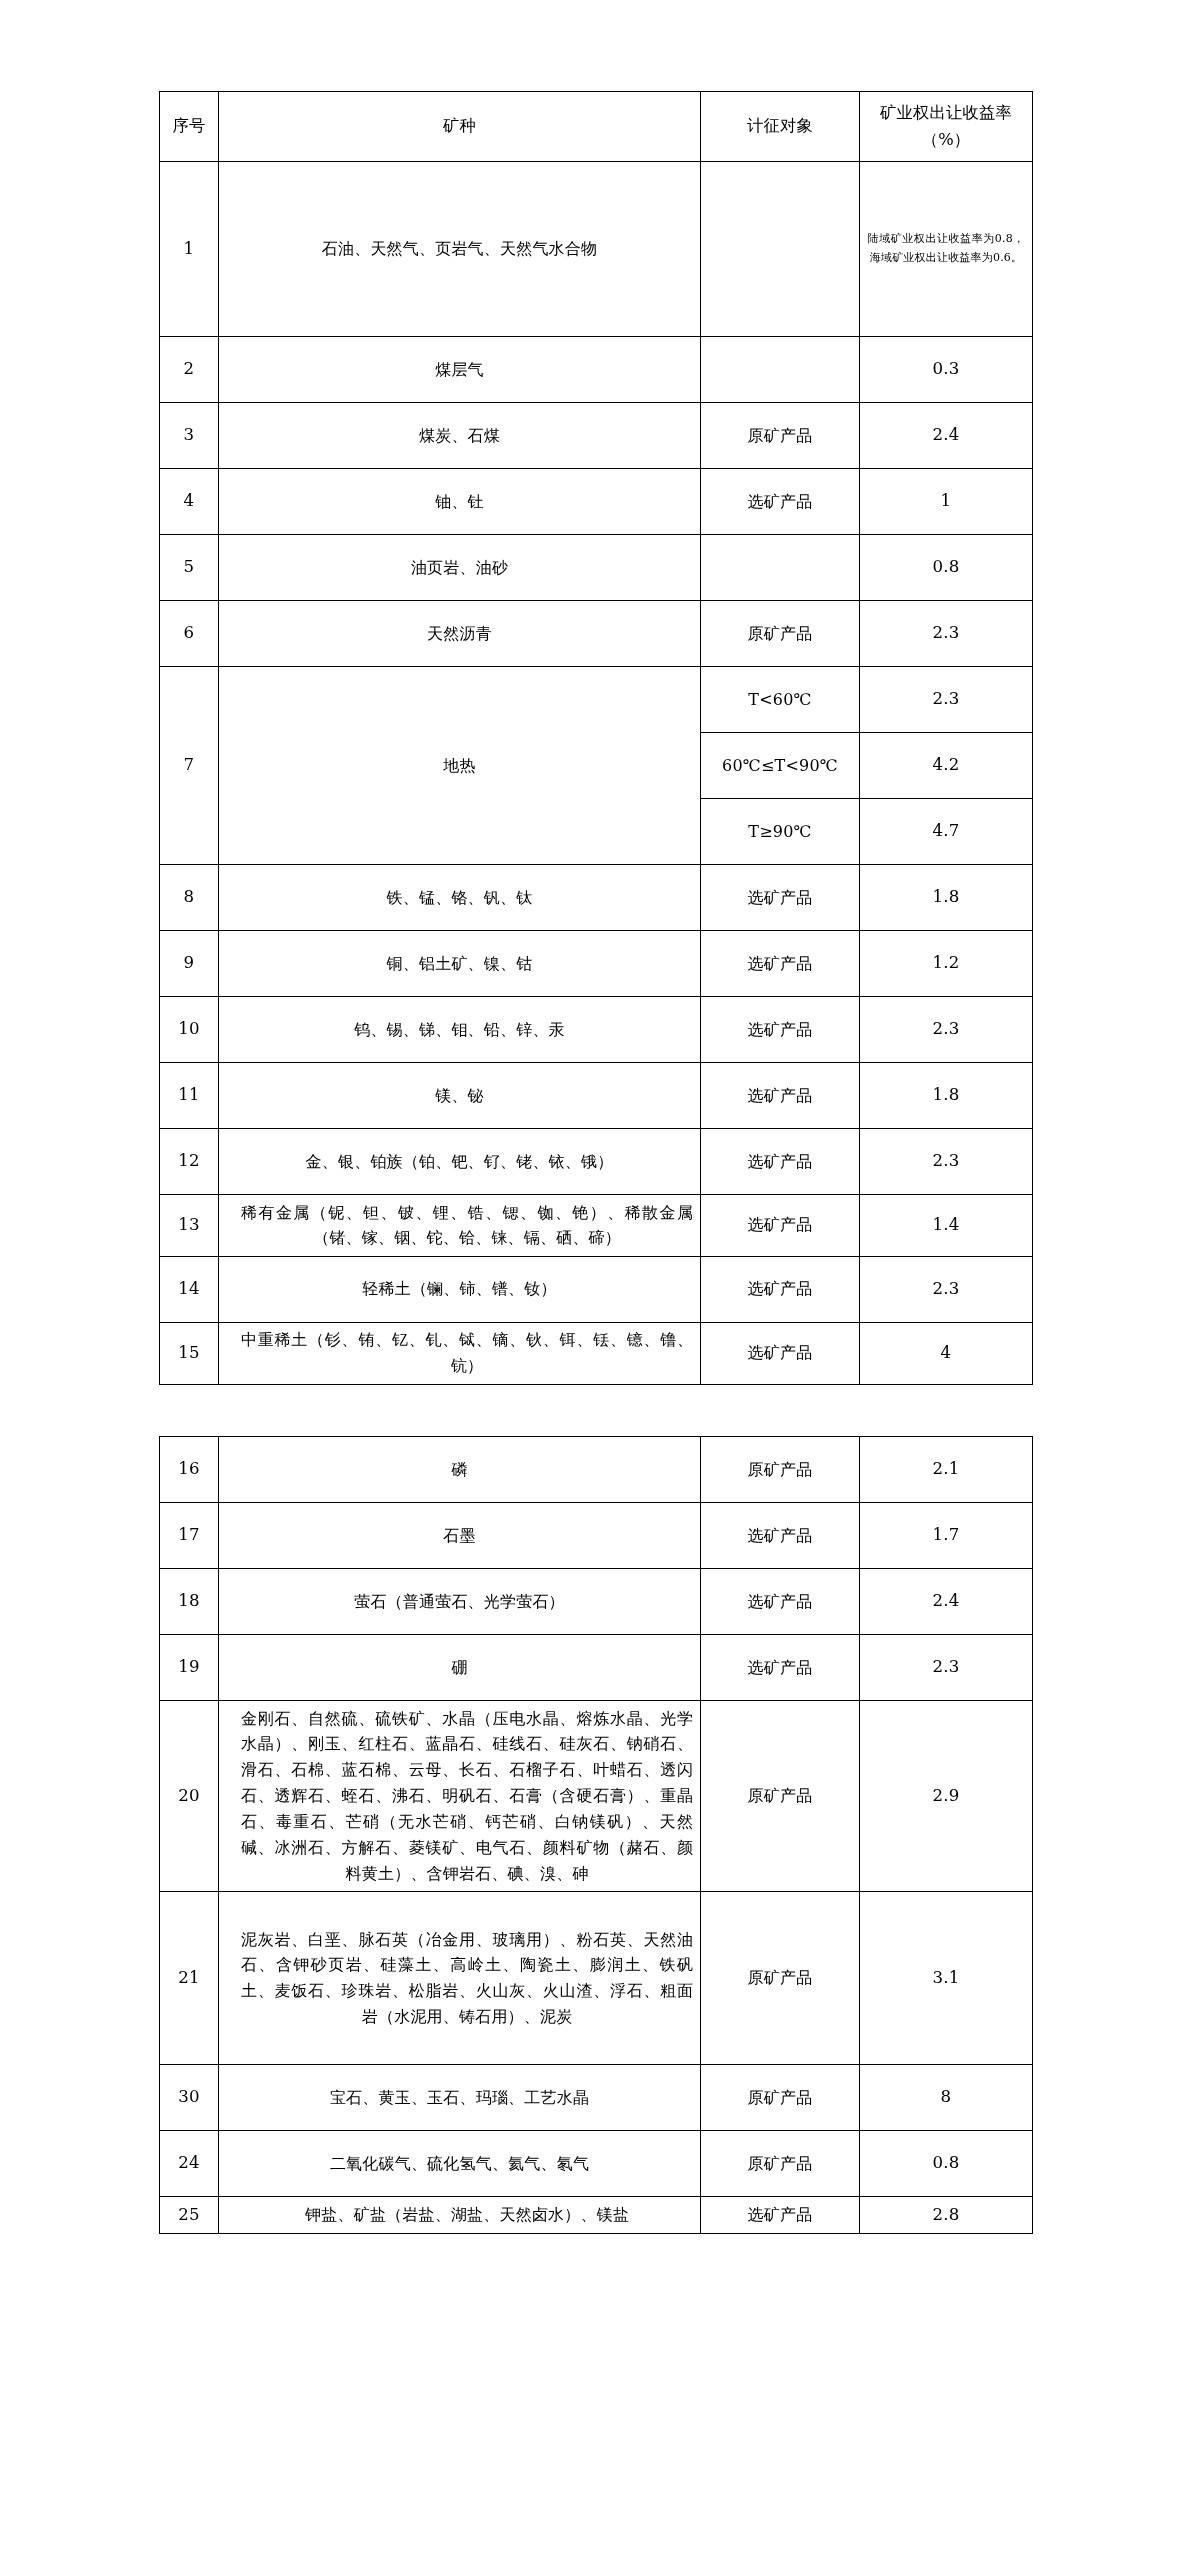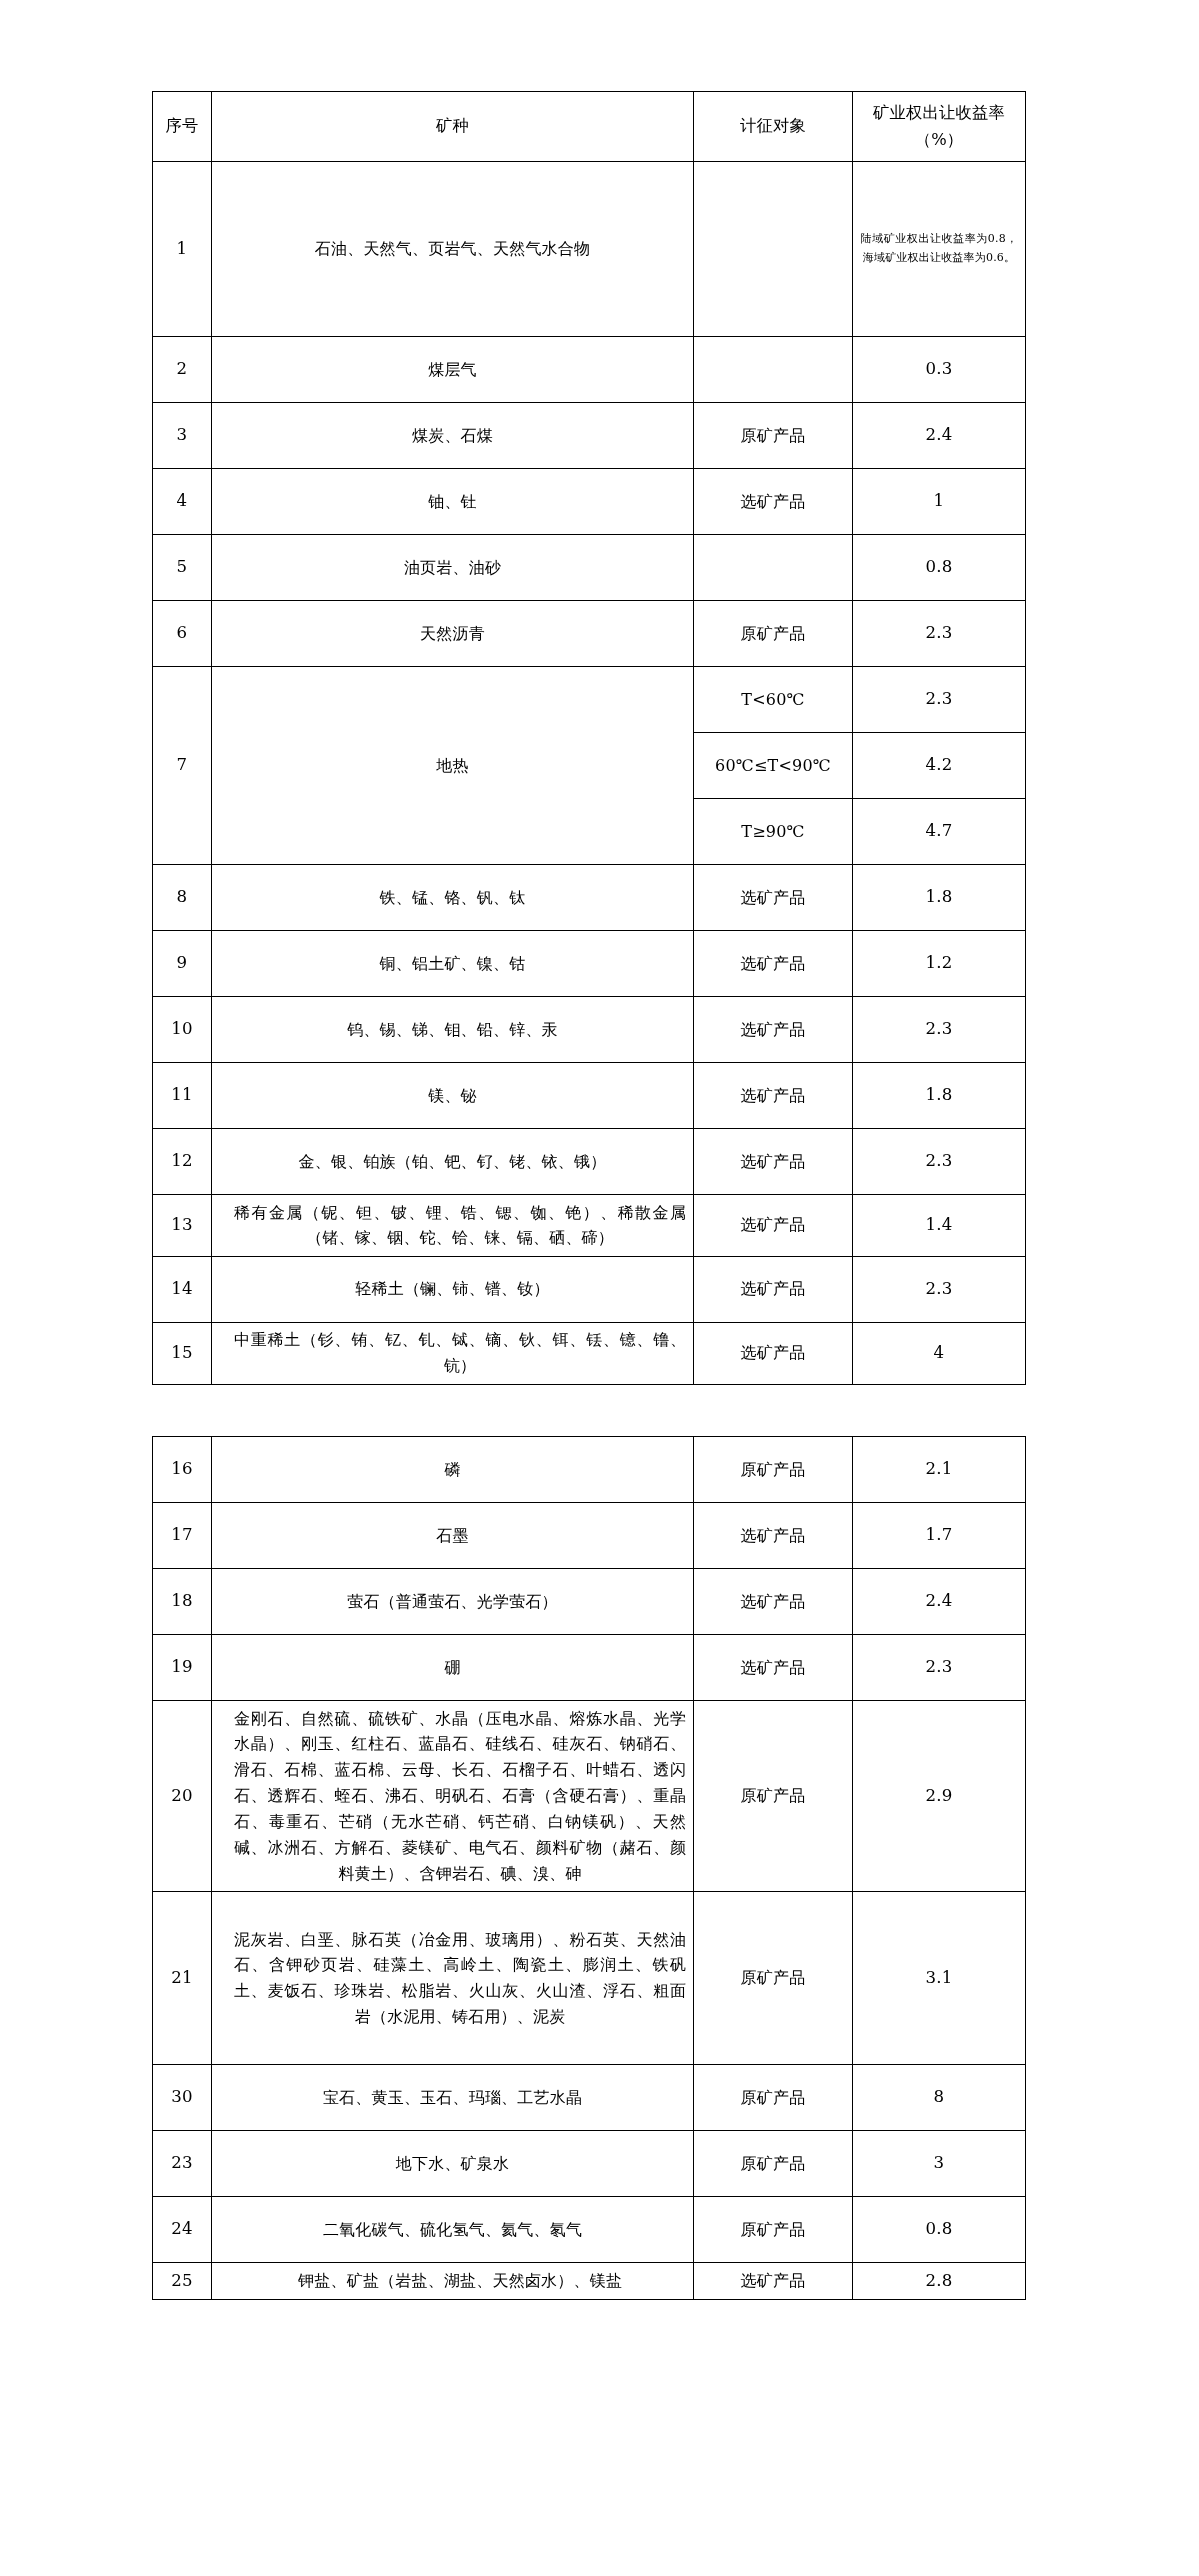"序号" .table-block { left: 152px -> 159px }
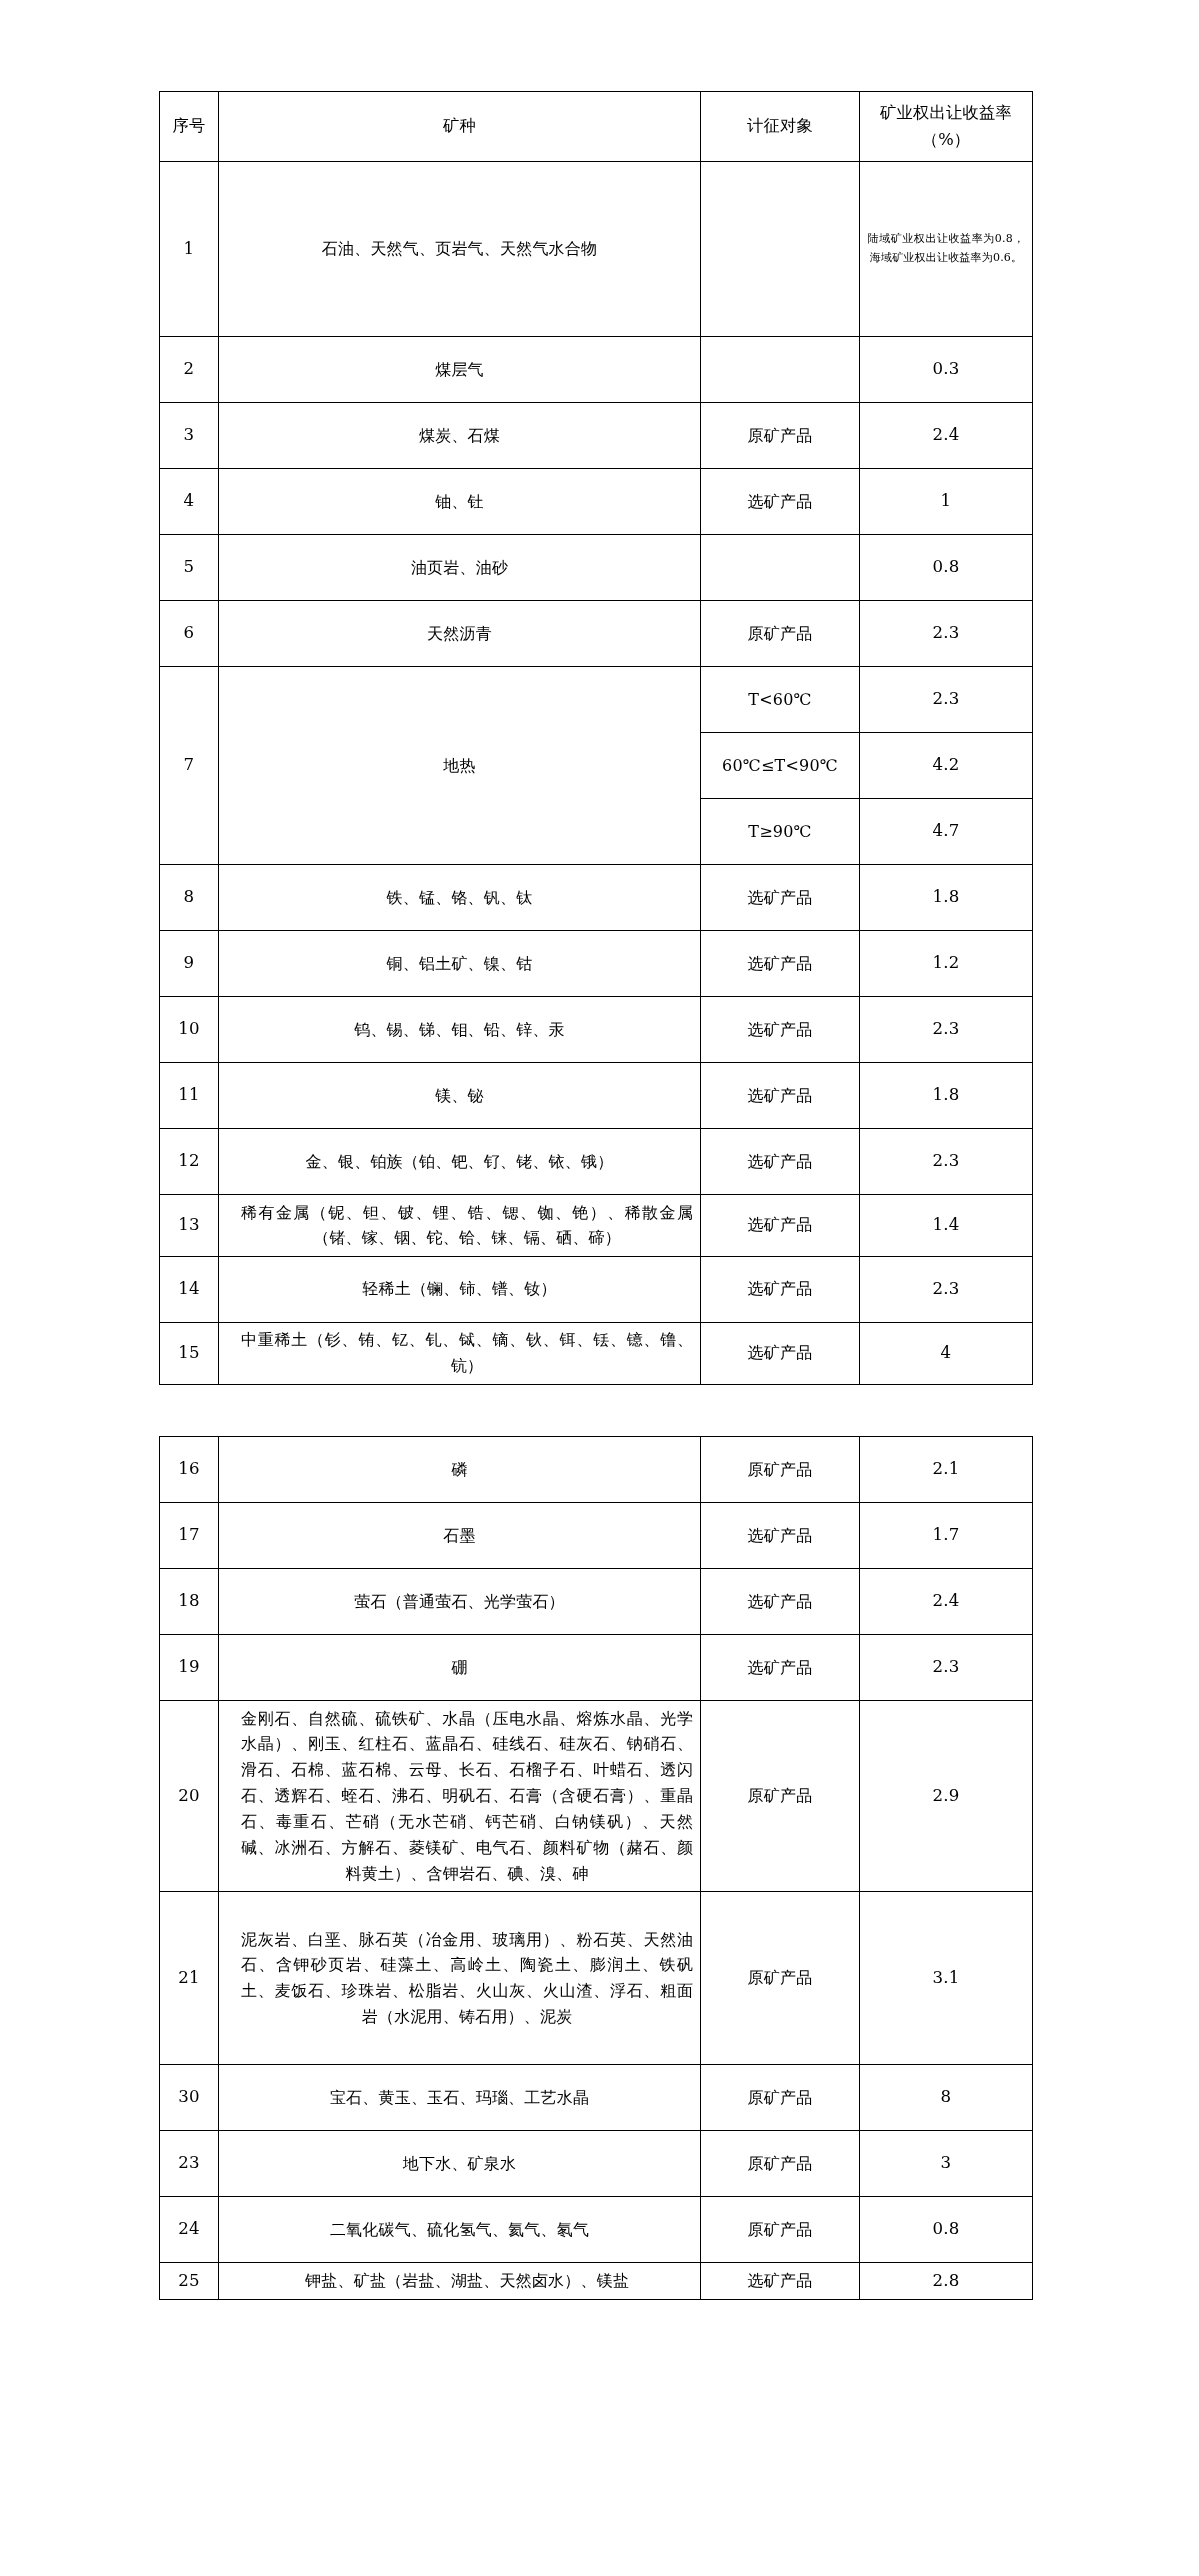"23" tr { html: <tr> <td>23</td> <td>地下水、矿泉水</td> <td>原矿产品</td> <td>3</td> </tr> -> none }
